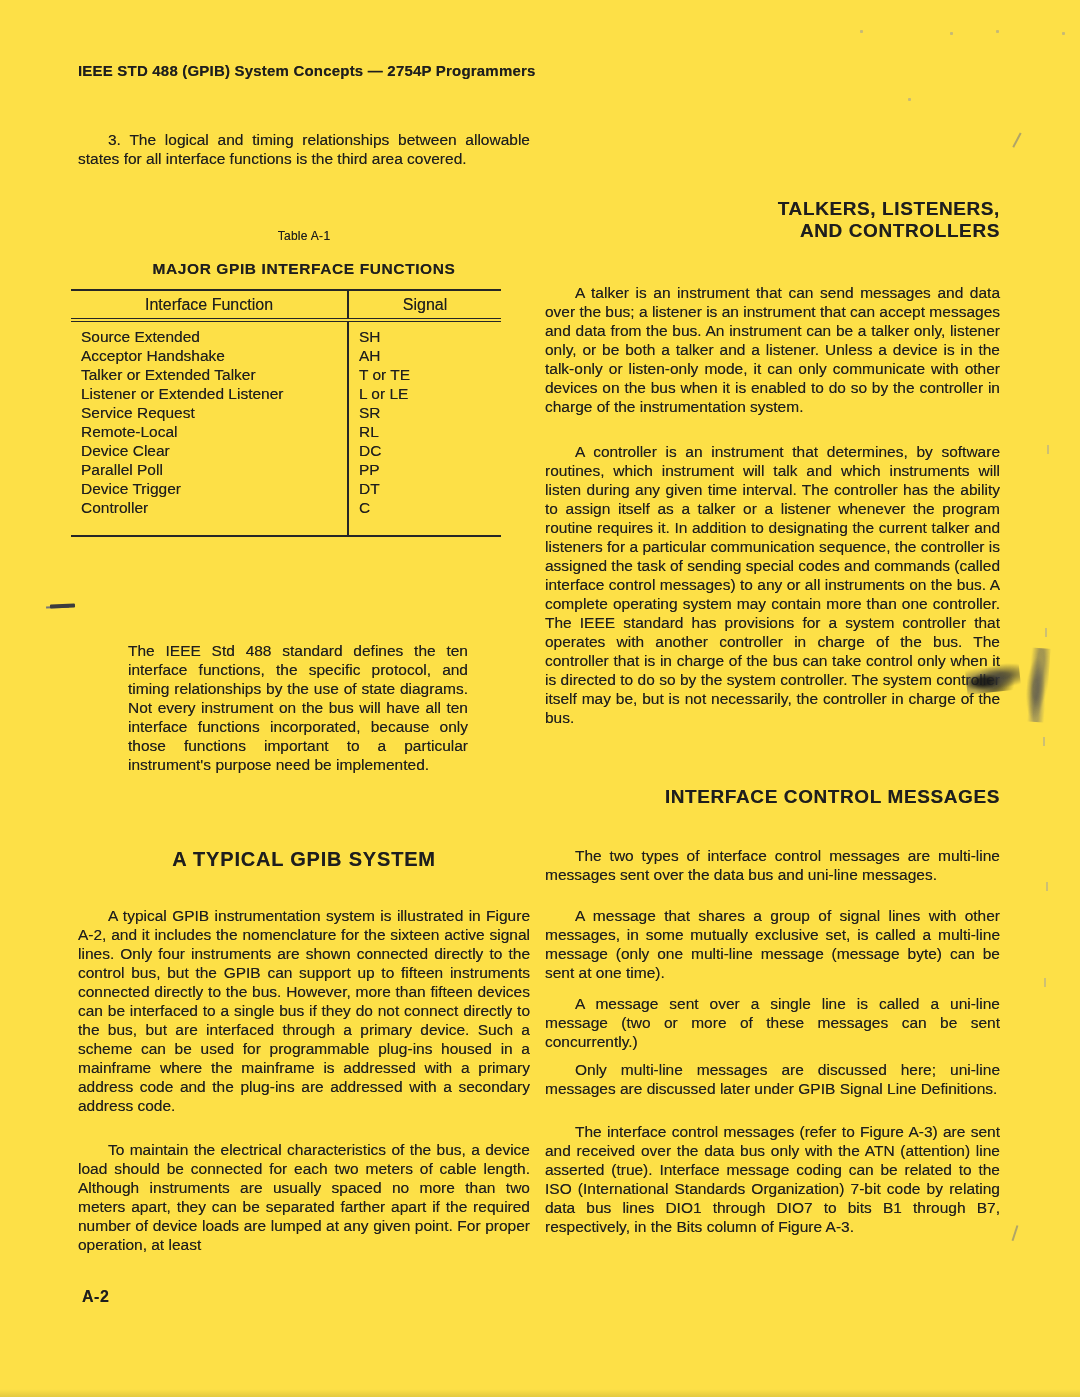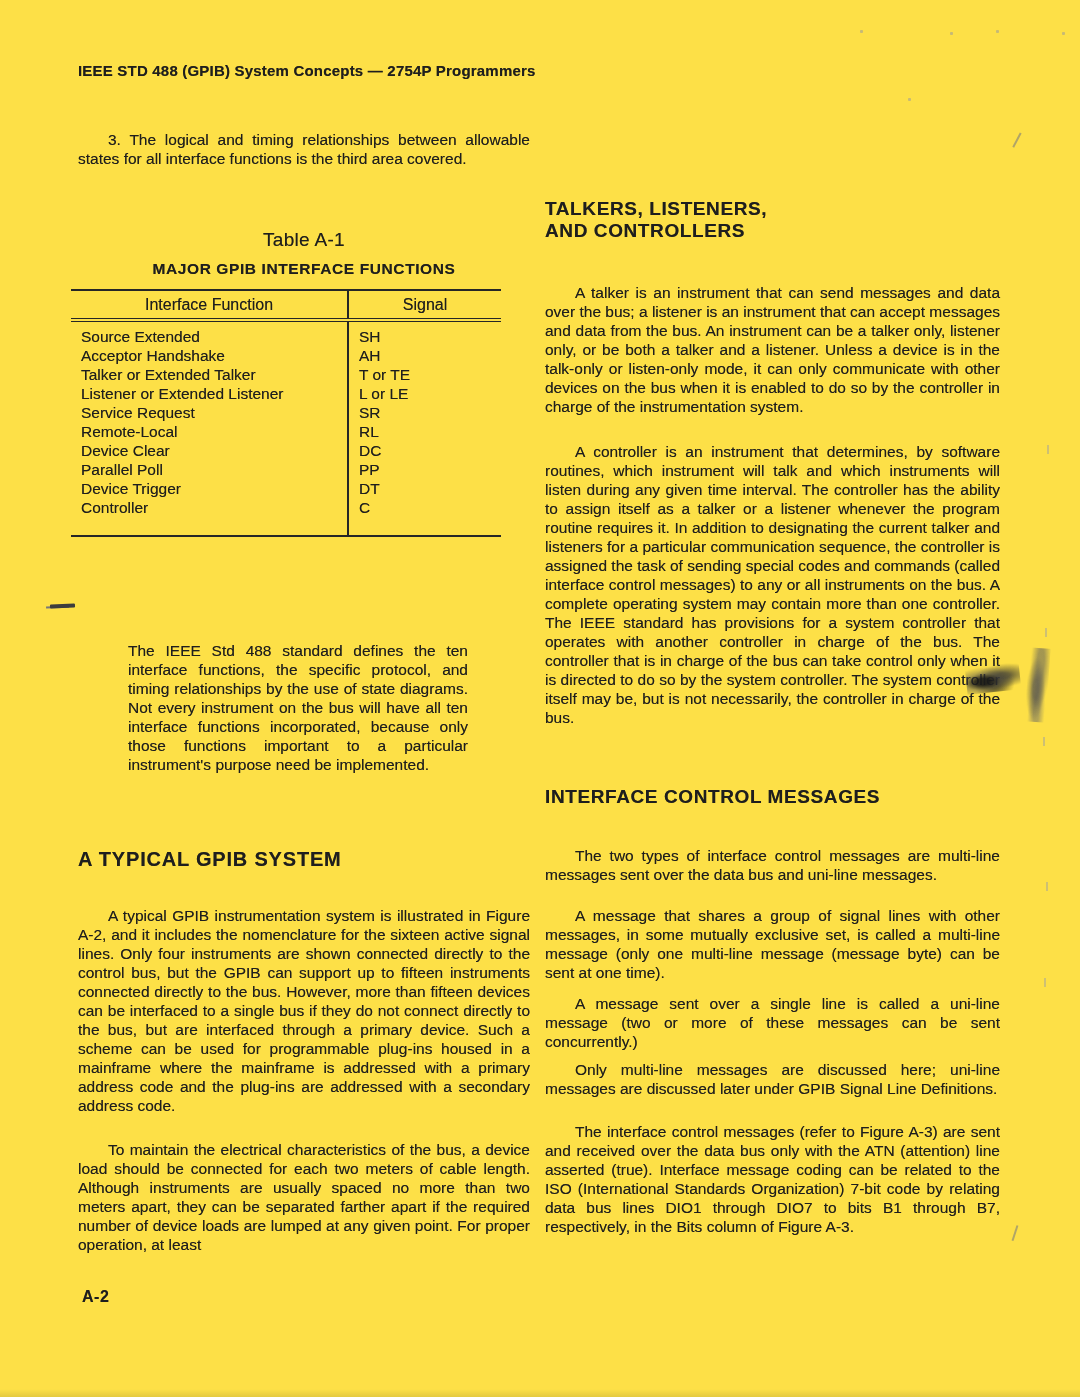"TALKERS, LISTENERS," .sub-heading { text-align: left -> right }
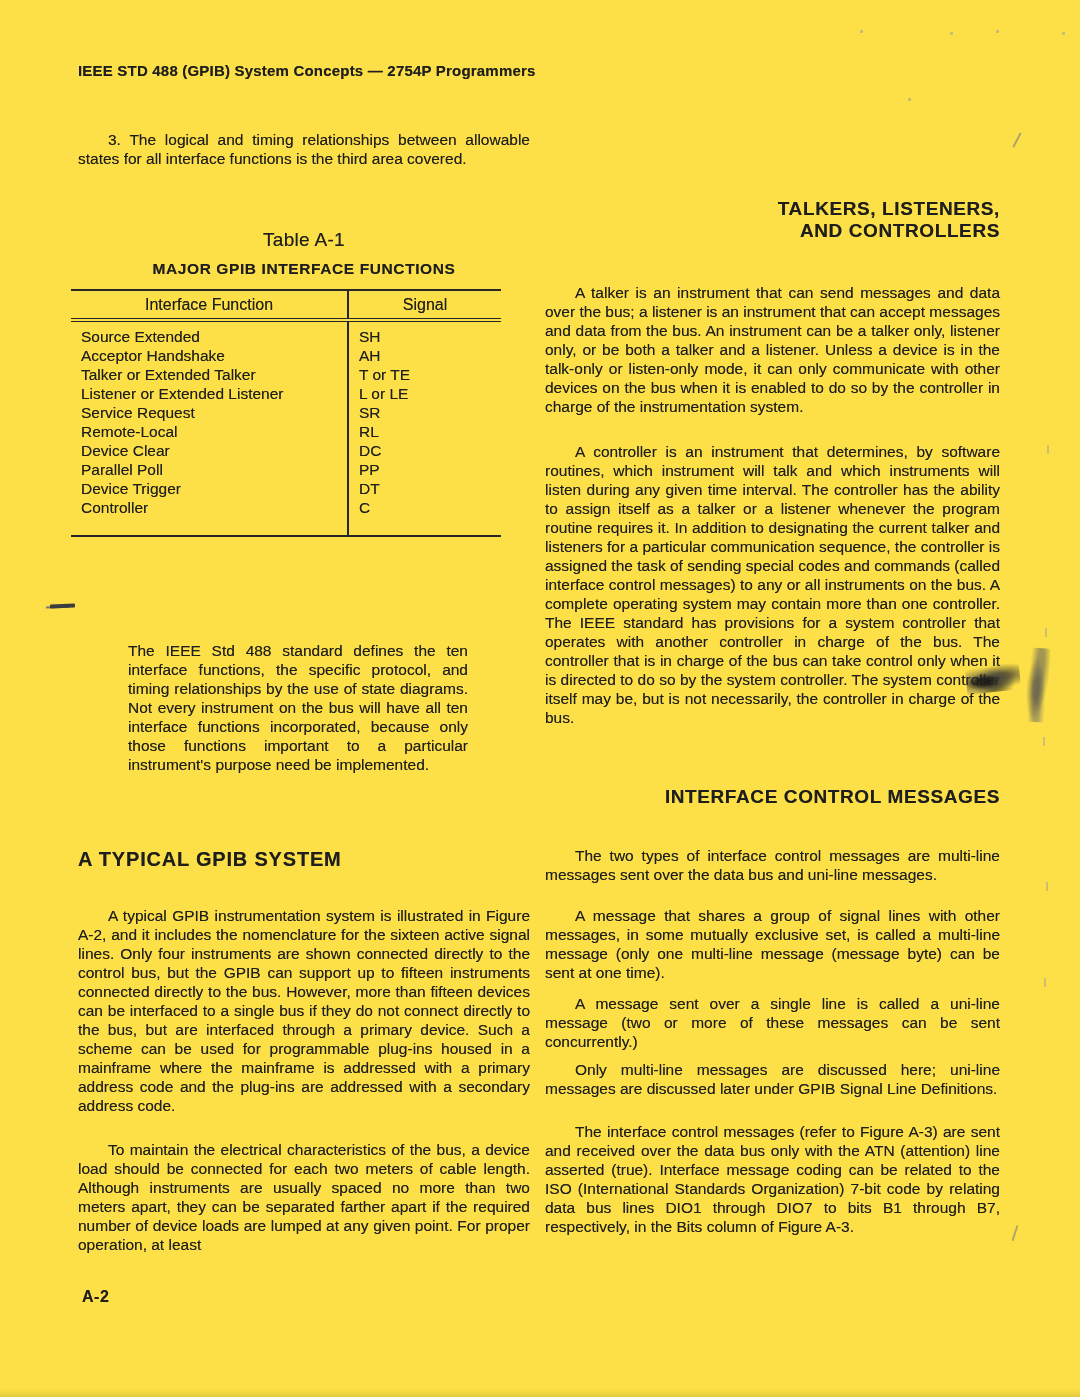"Table A-1" .table-caption { font-size: 19px -> 12px }
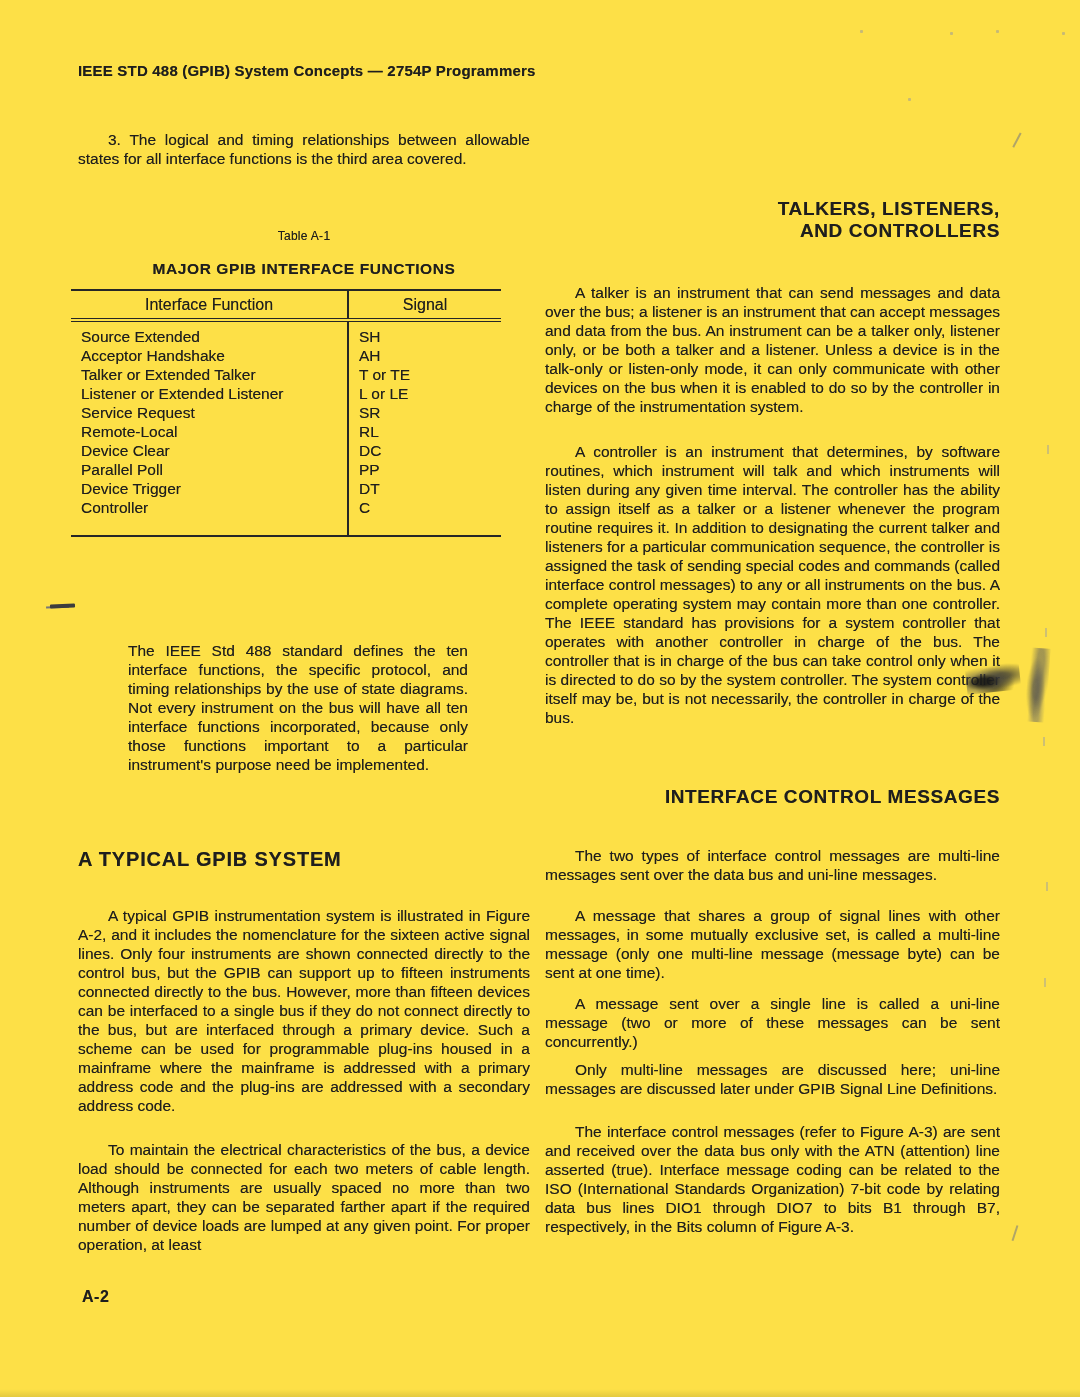"A TYPICAL GPIB SYSTEM" .section-heading { text-align: left -> center }
